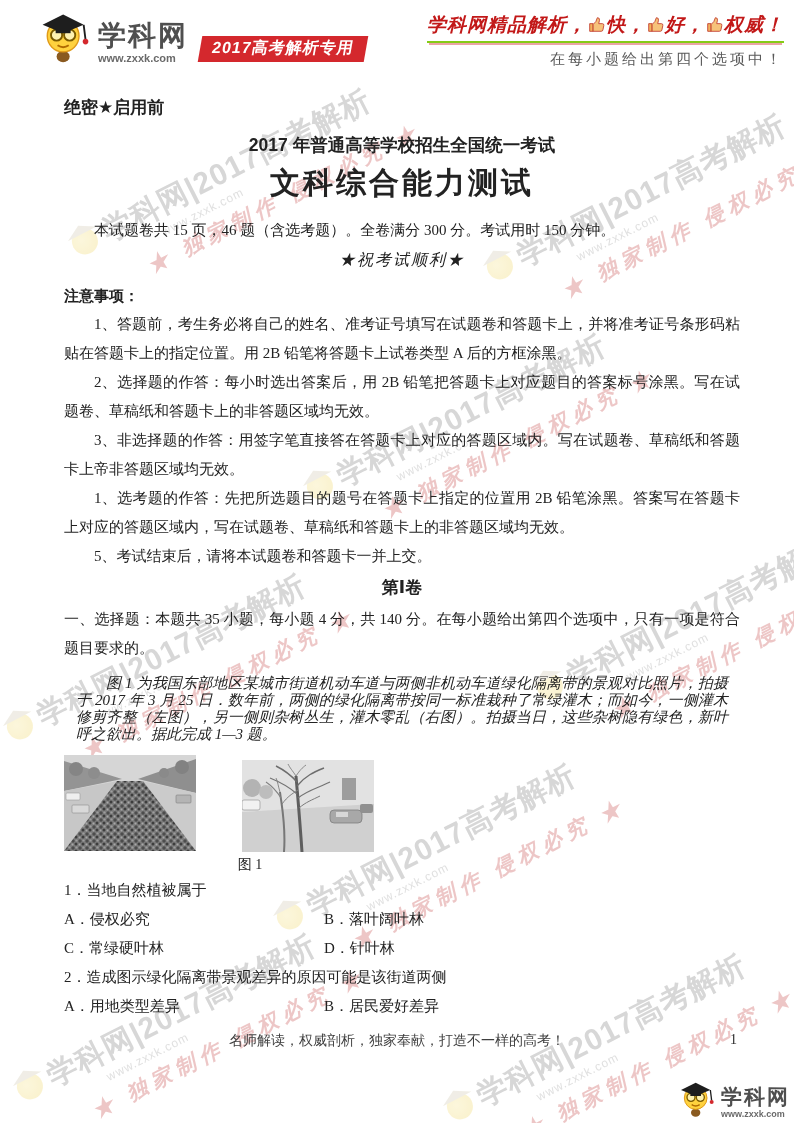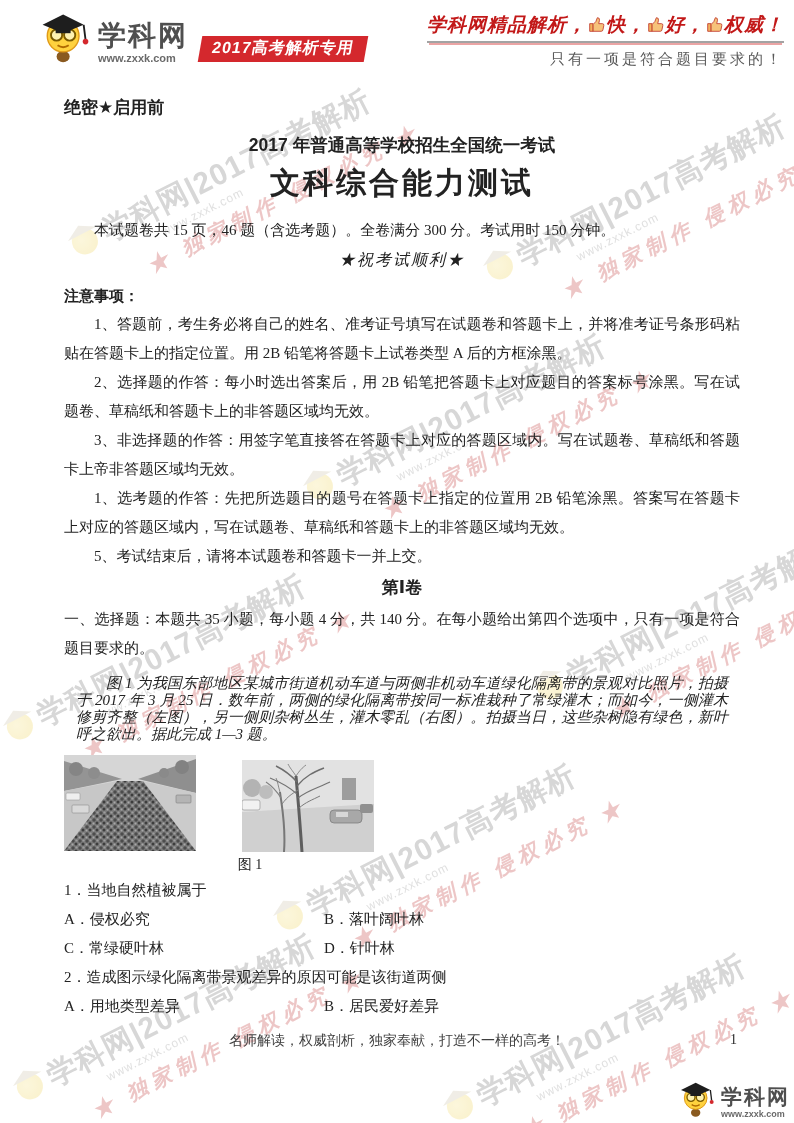"学科网精品解析， 快， 好， 权威！" .slogan-main { border-bottom: 2px solid #a3a3a3 -> 2px solid #84cc16 }
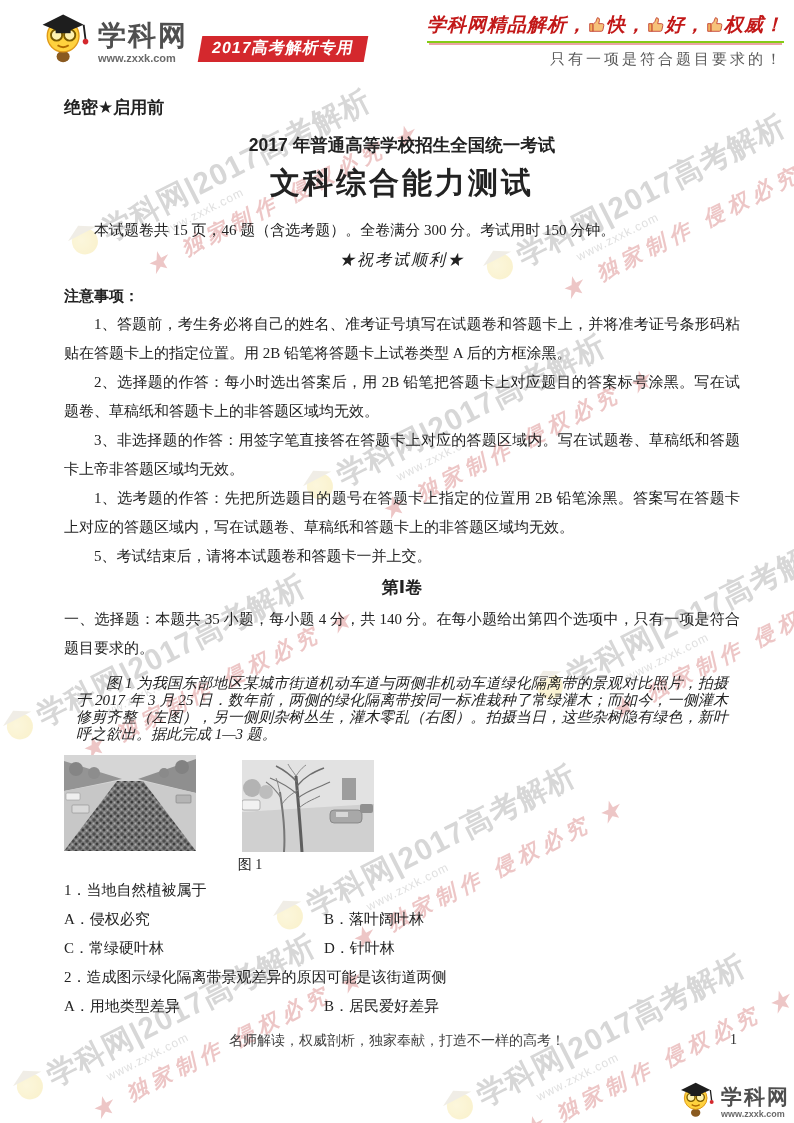"只有一项是符合题目要求的！" div.slogan-sub { text: 只有一项是符合题目要求的 -> 在每小题给出第四个选项中 }
